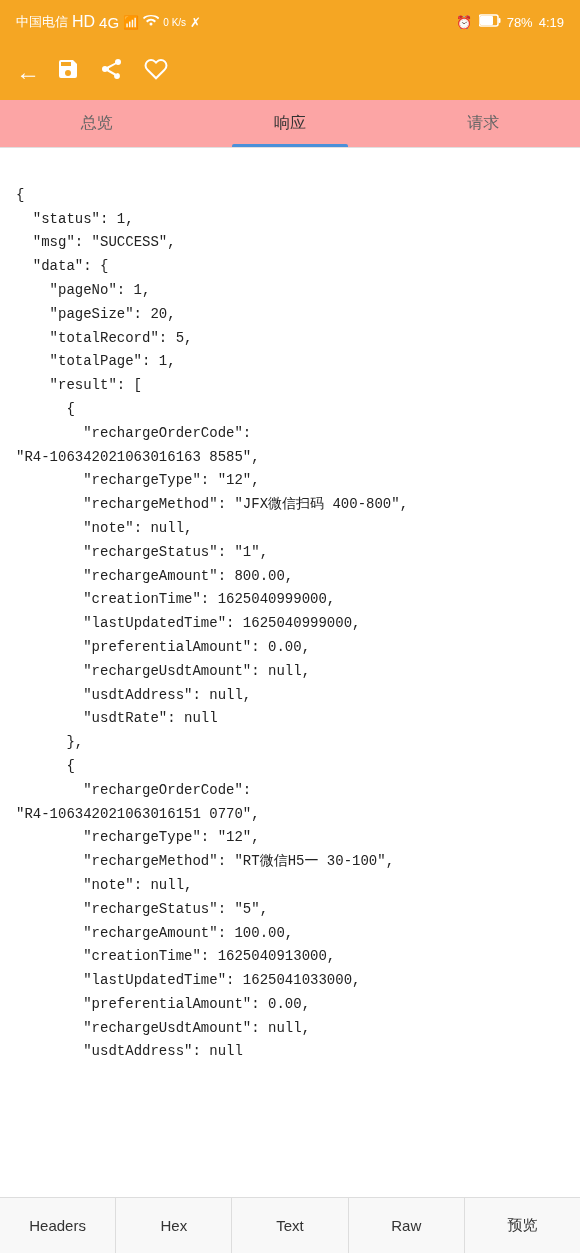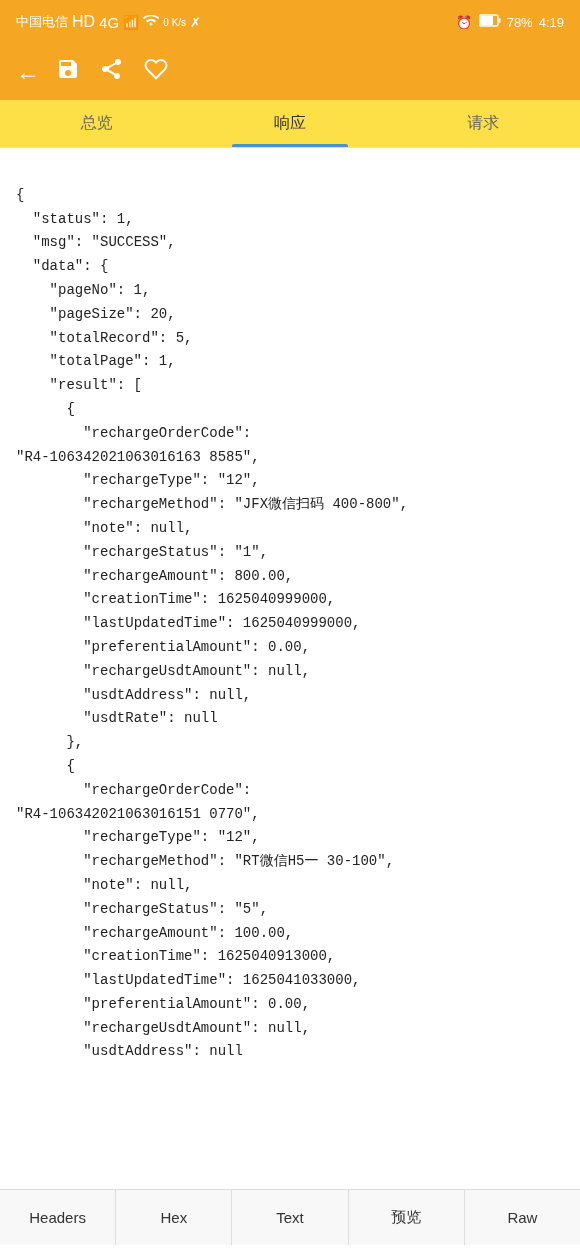"总览" .tabs { background: #fde047 -> #fca5a5 }
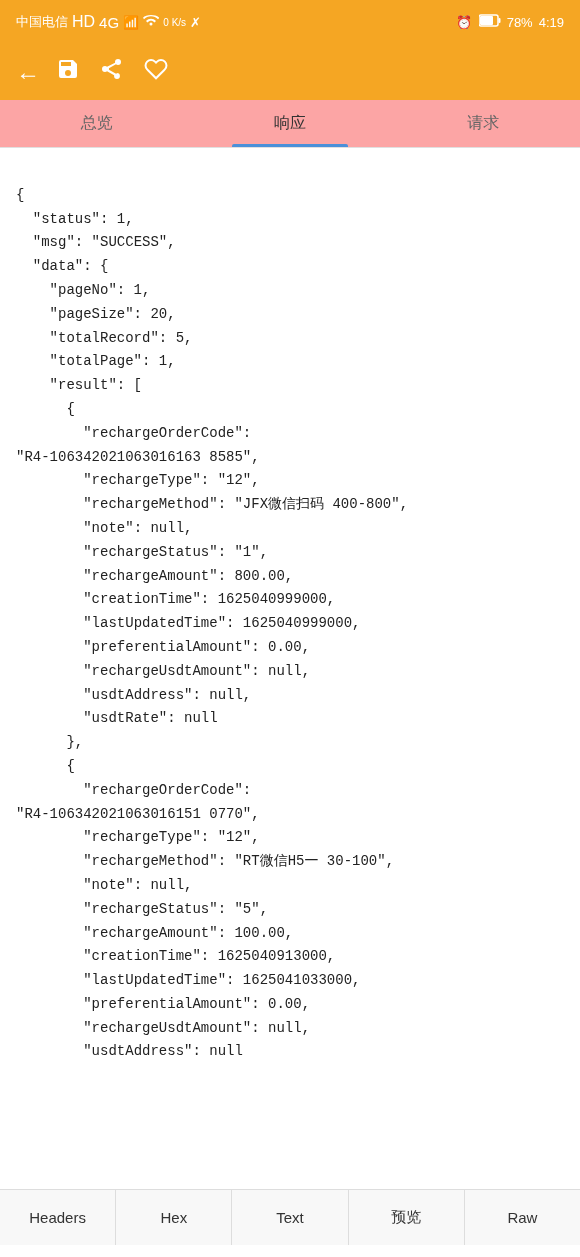"Headers" .bottom-bar { bottom: 12px -> 4px }
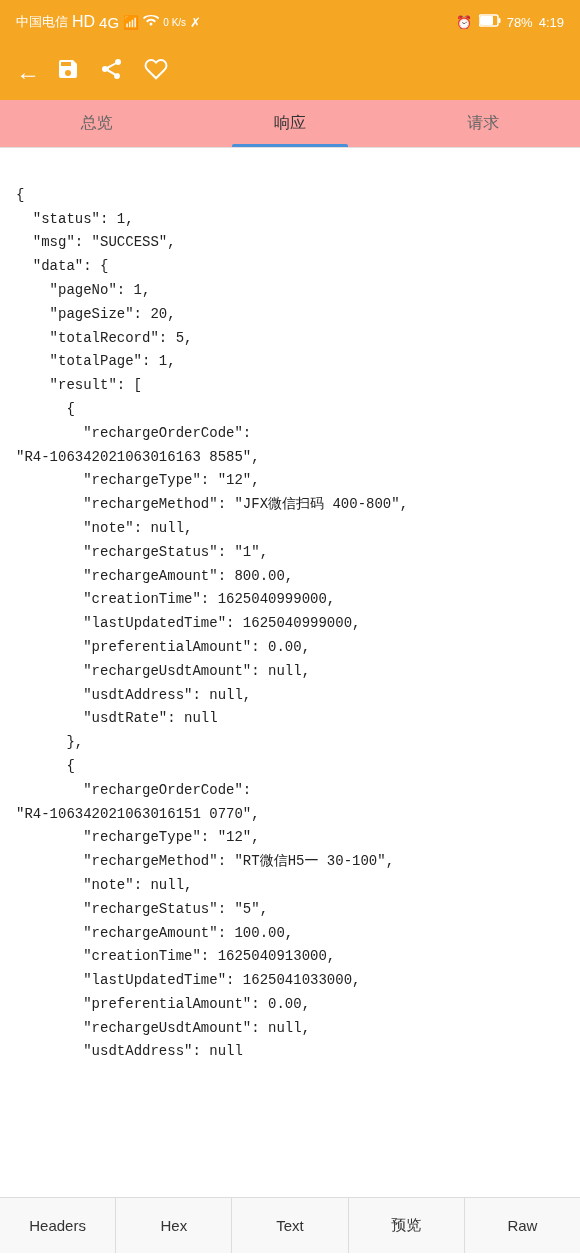"预览" div.bottom-tab { order: before "Raw" -> after "Raw" }
